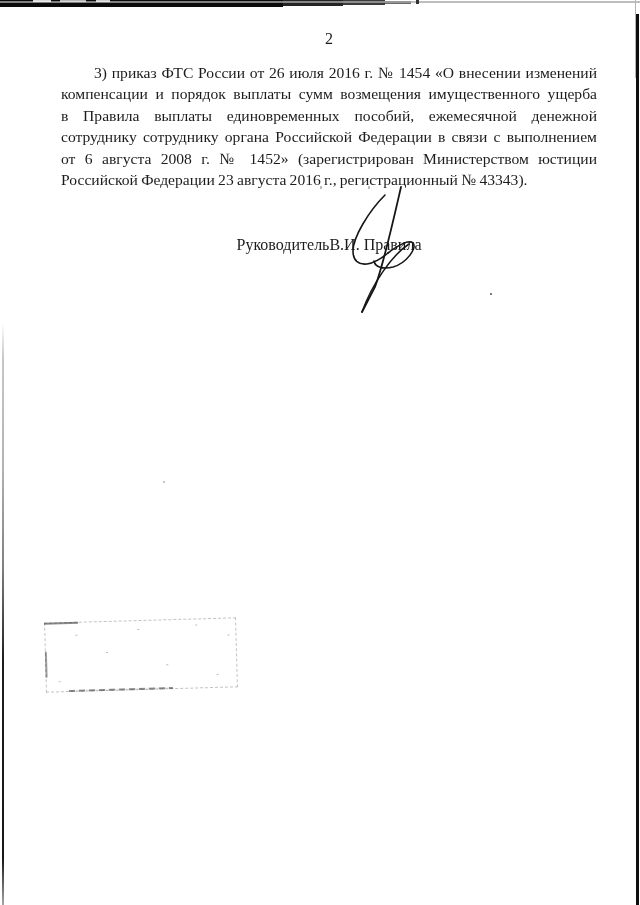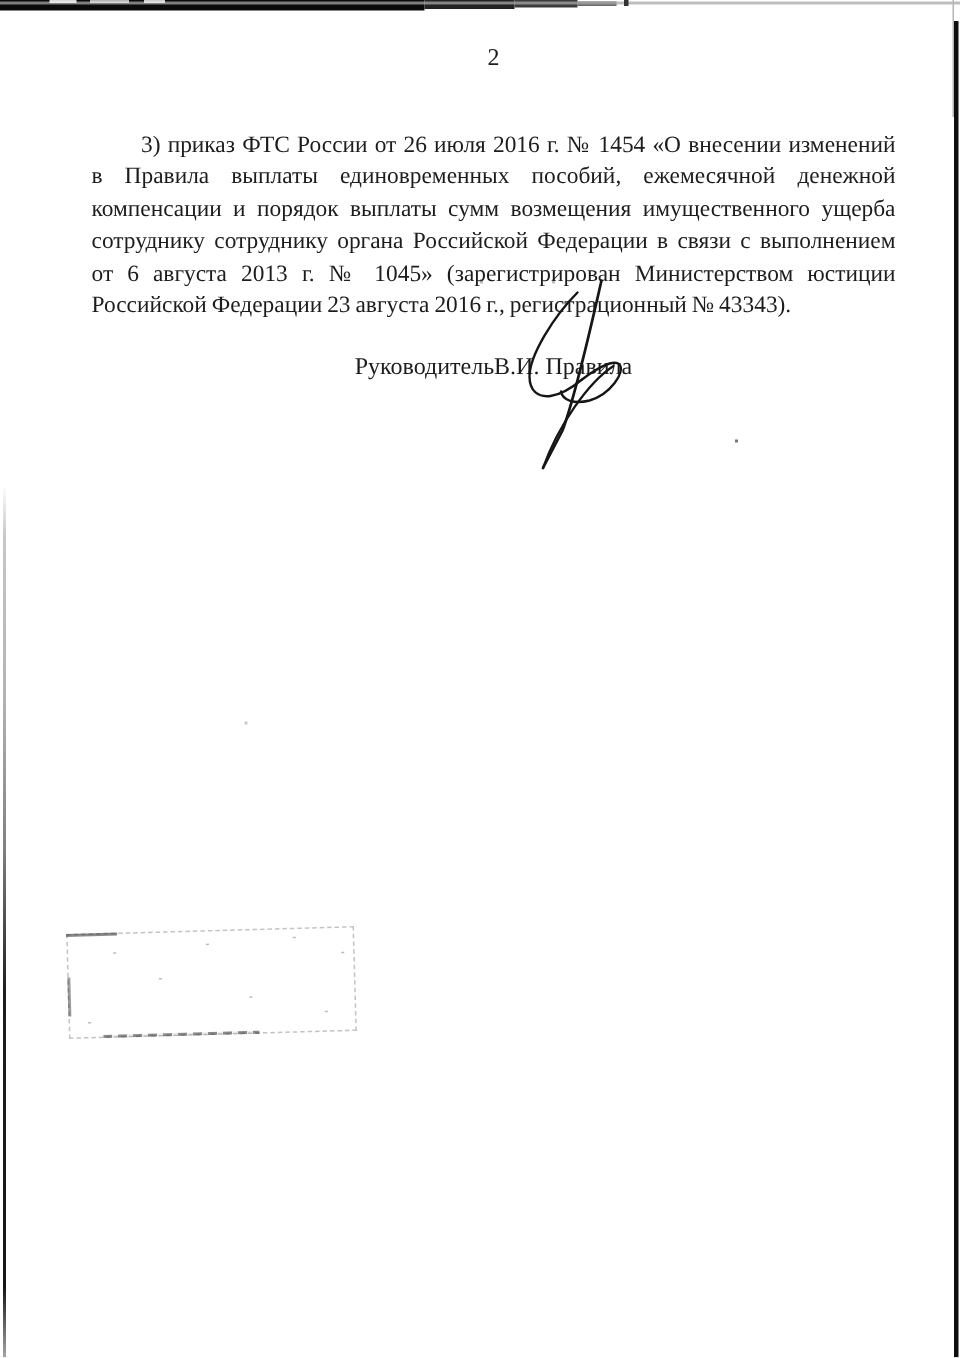"3) приказ ФТС России от" .para .pline.indent { margin-top: 24px -> none }
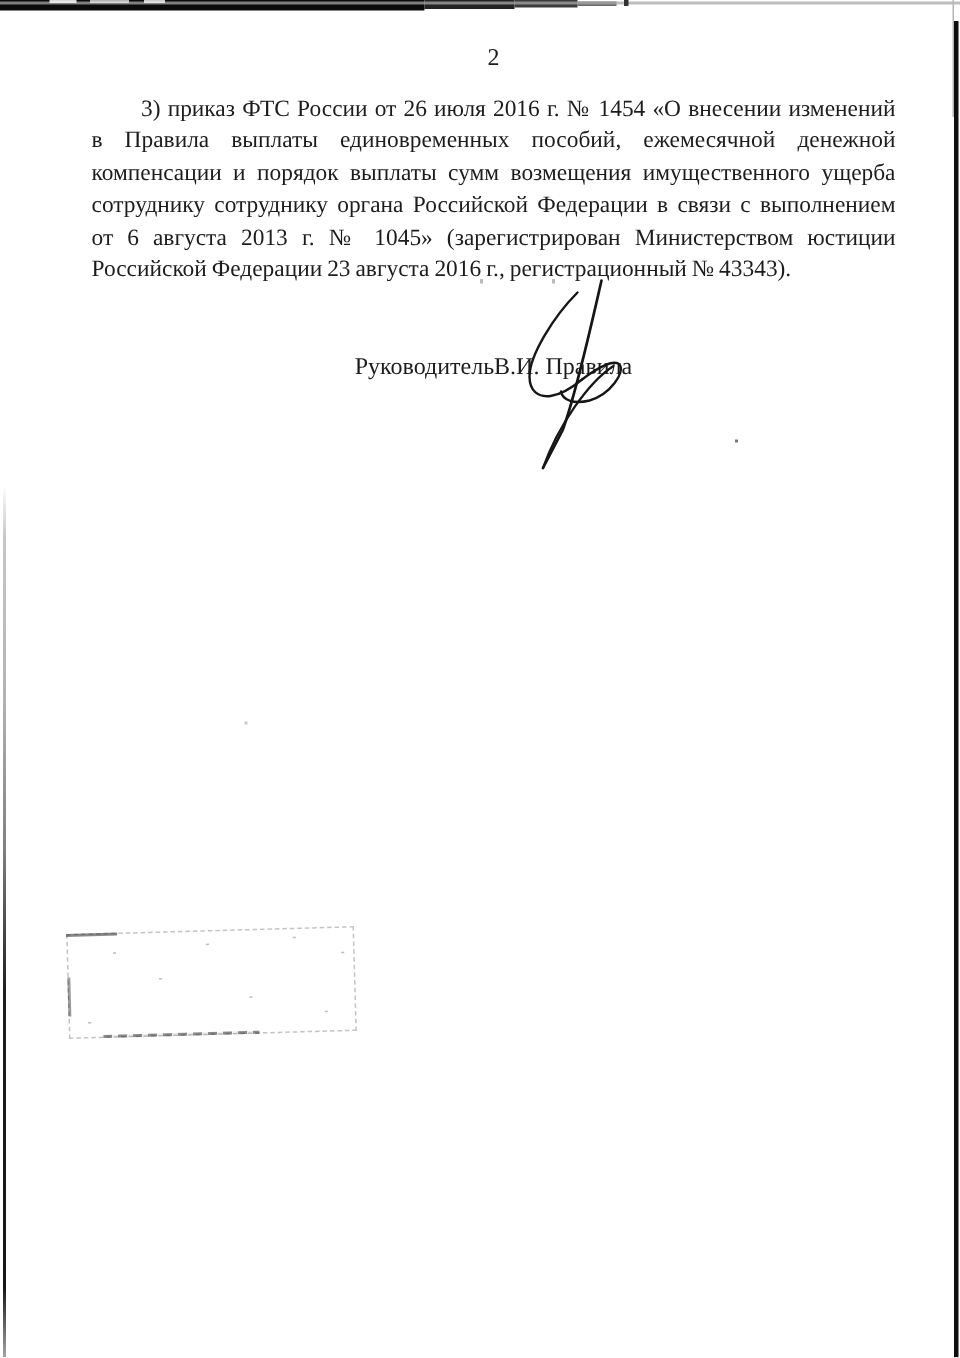"в Правила выплаты единовременных" div.pline { order: before "компенсации и порядок выплаты сумм" -> after "компенсации и порядок выплаты сумм" }
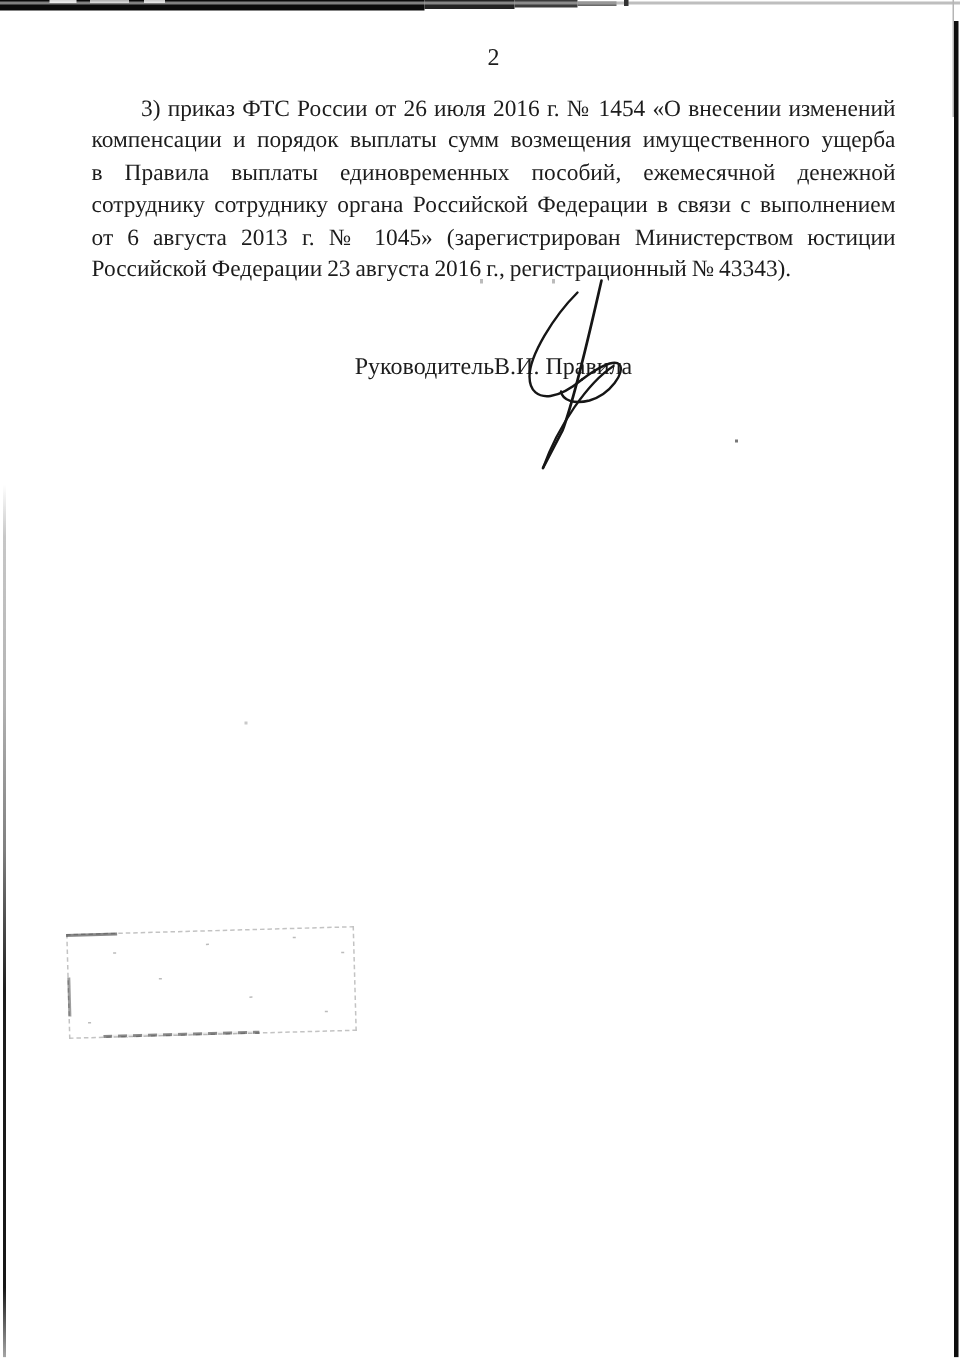"от 6 августа 2013 г." div.pline { text: 2013 г. № 1045 -> 2008 г. № 1452 }
